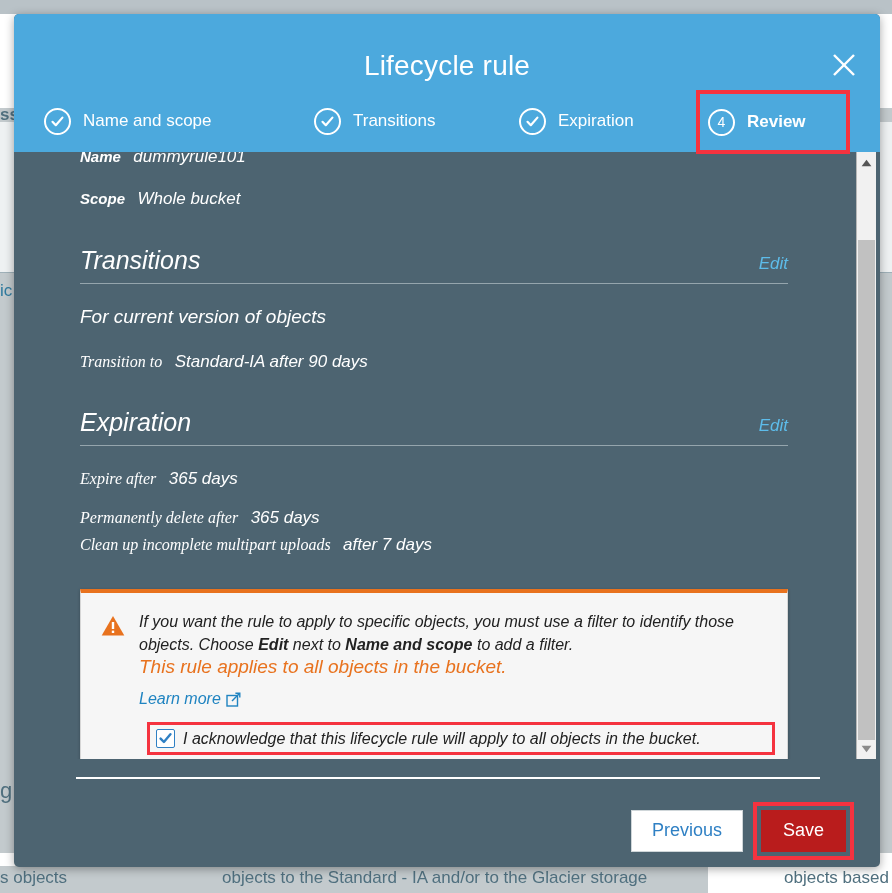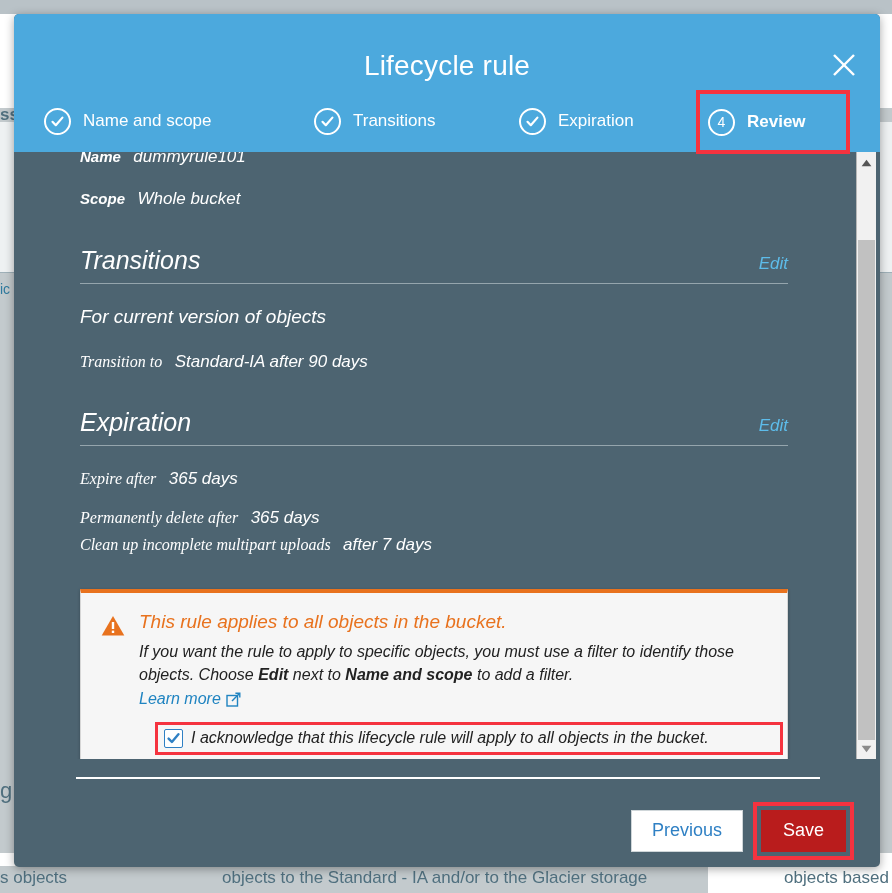"ic" .bg-link { font-size: 14px -> 17px }
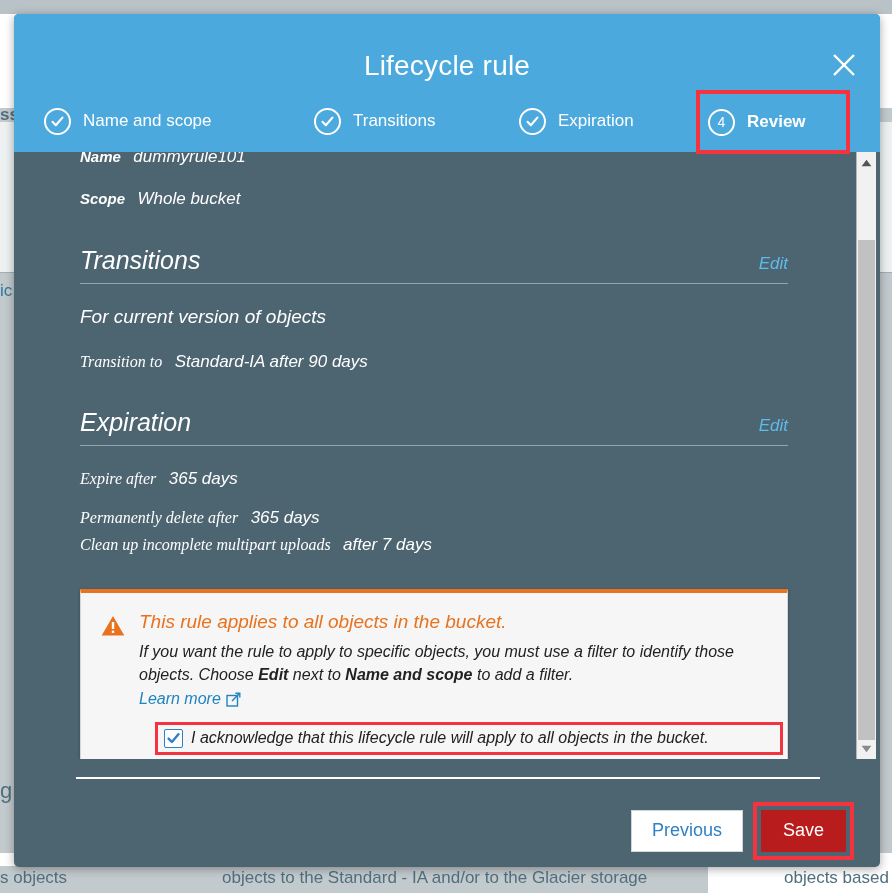"This rule applies to all" div { order: before "If you want the rule" -> after "If you want the rule" }
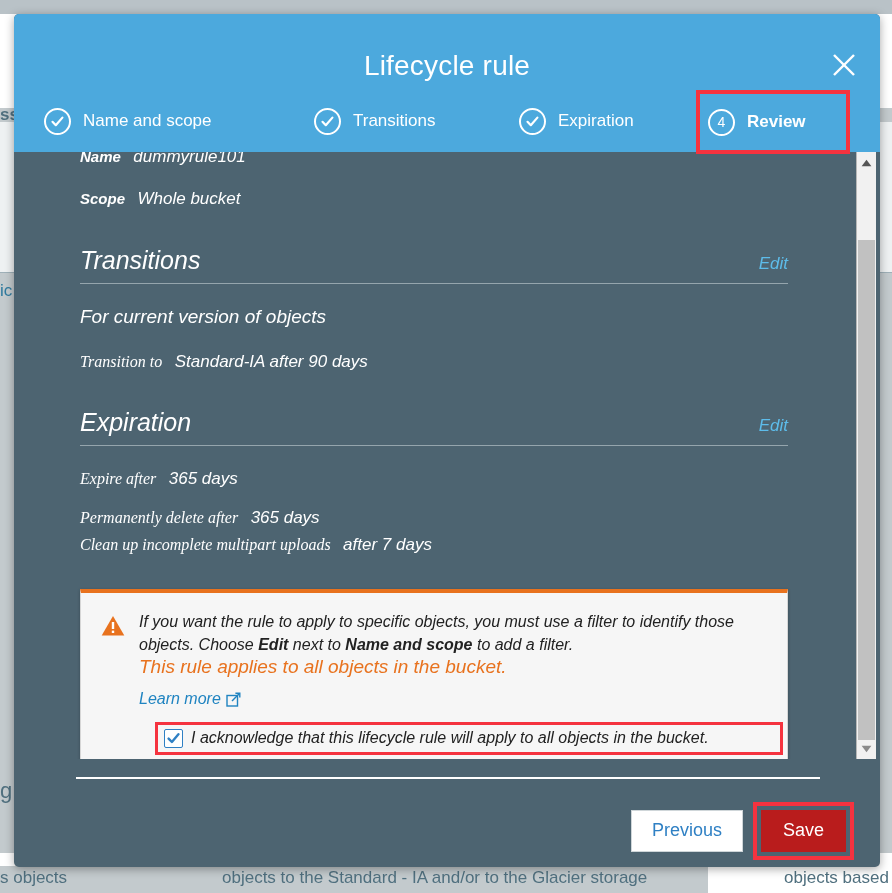"I acknowledge that this lifecycle" #ack-wrap { align-items: none -> center; margin-left: 16px -> 8px }
